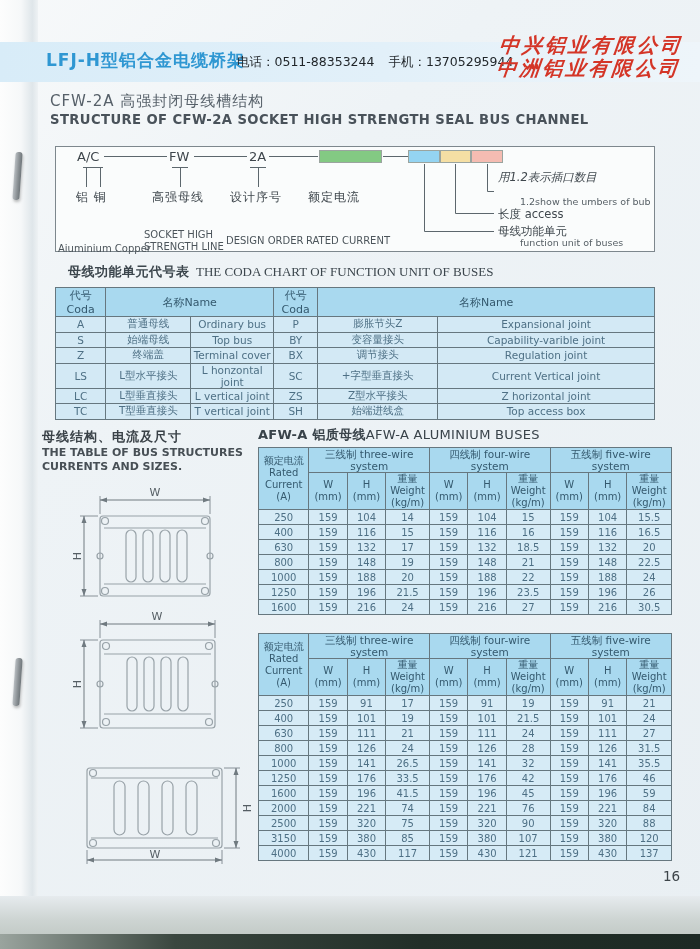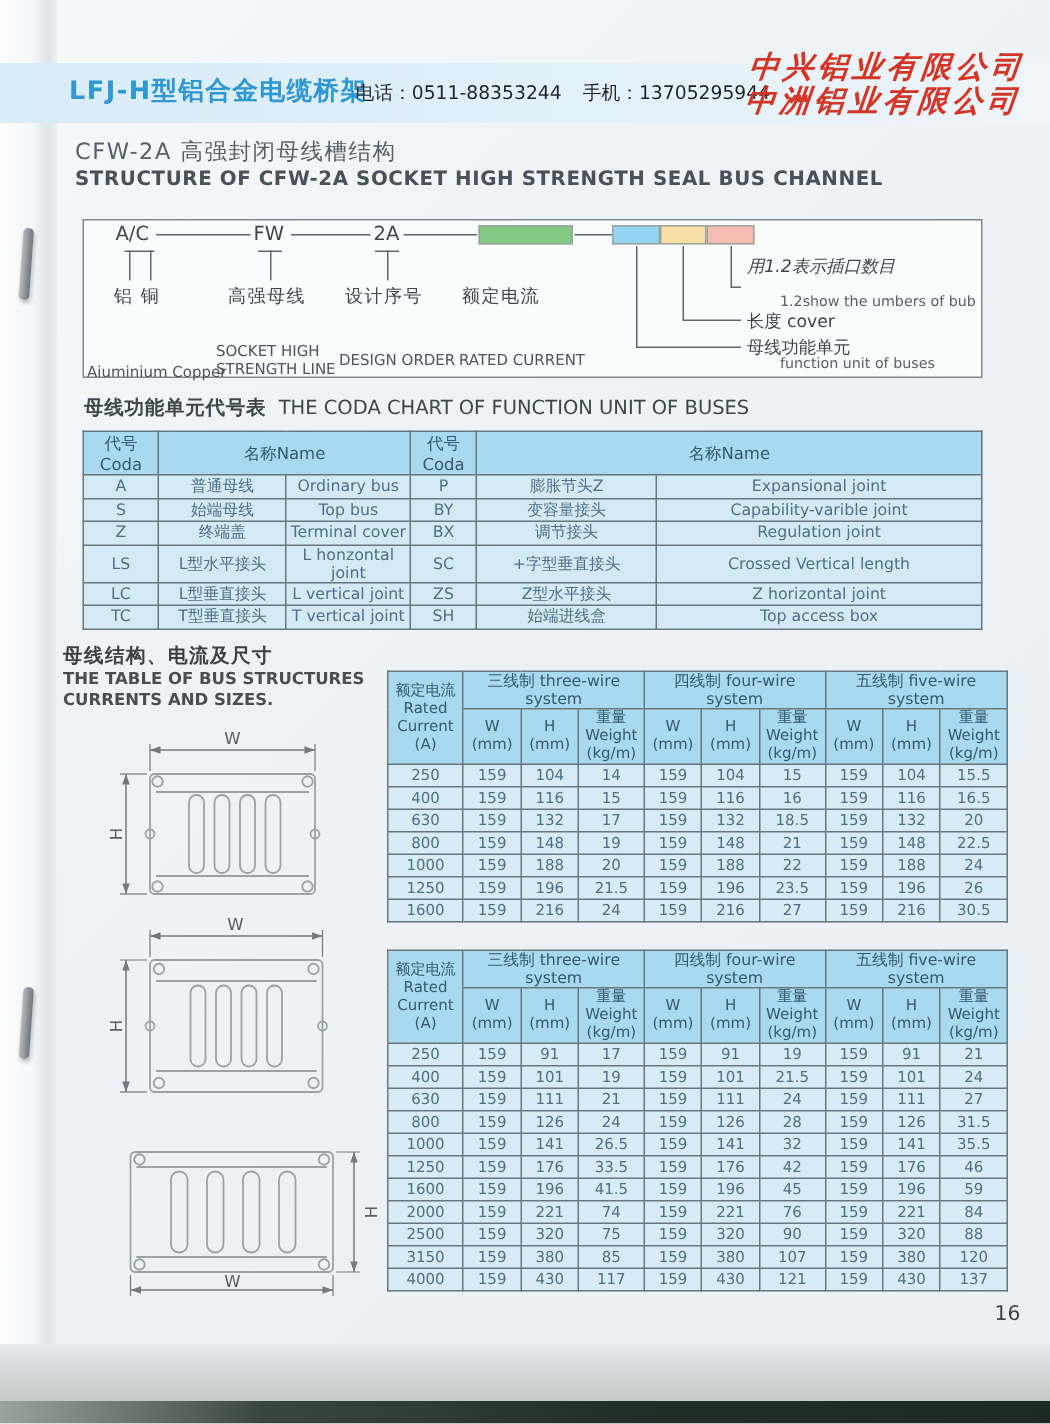"长度 cover" span.mc-lbl-cn { text: cover -> access }
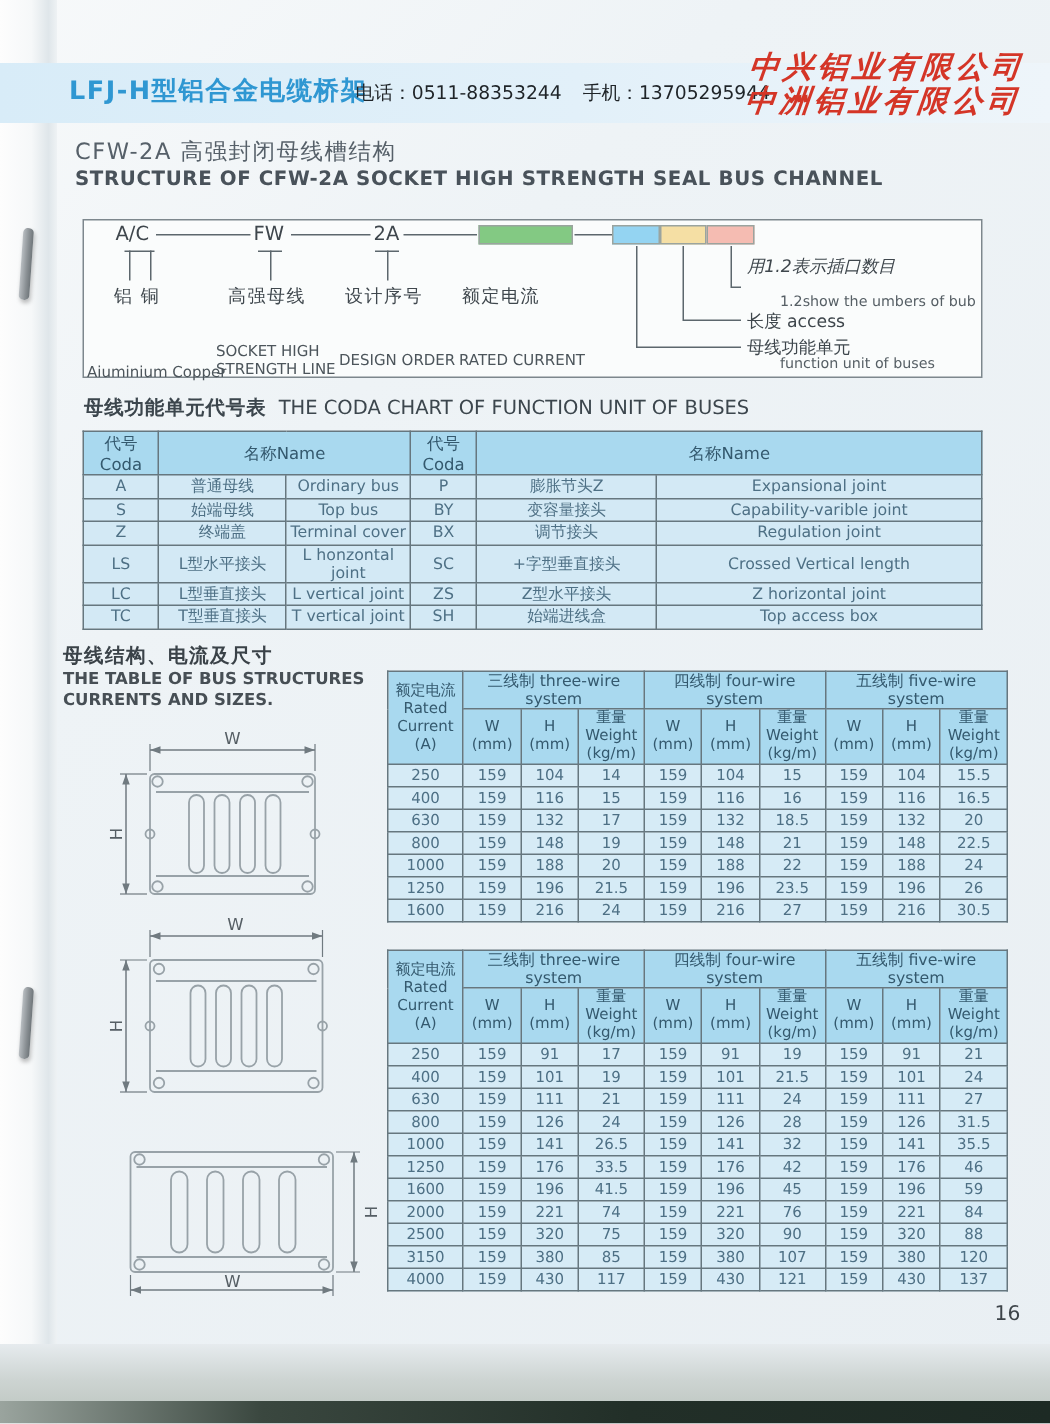"母线功能单元代号表 THE CODA CHART OF" .coda-title { font-family: none -> Liberation Serif, serif; left: 56px -> 68px }
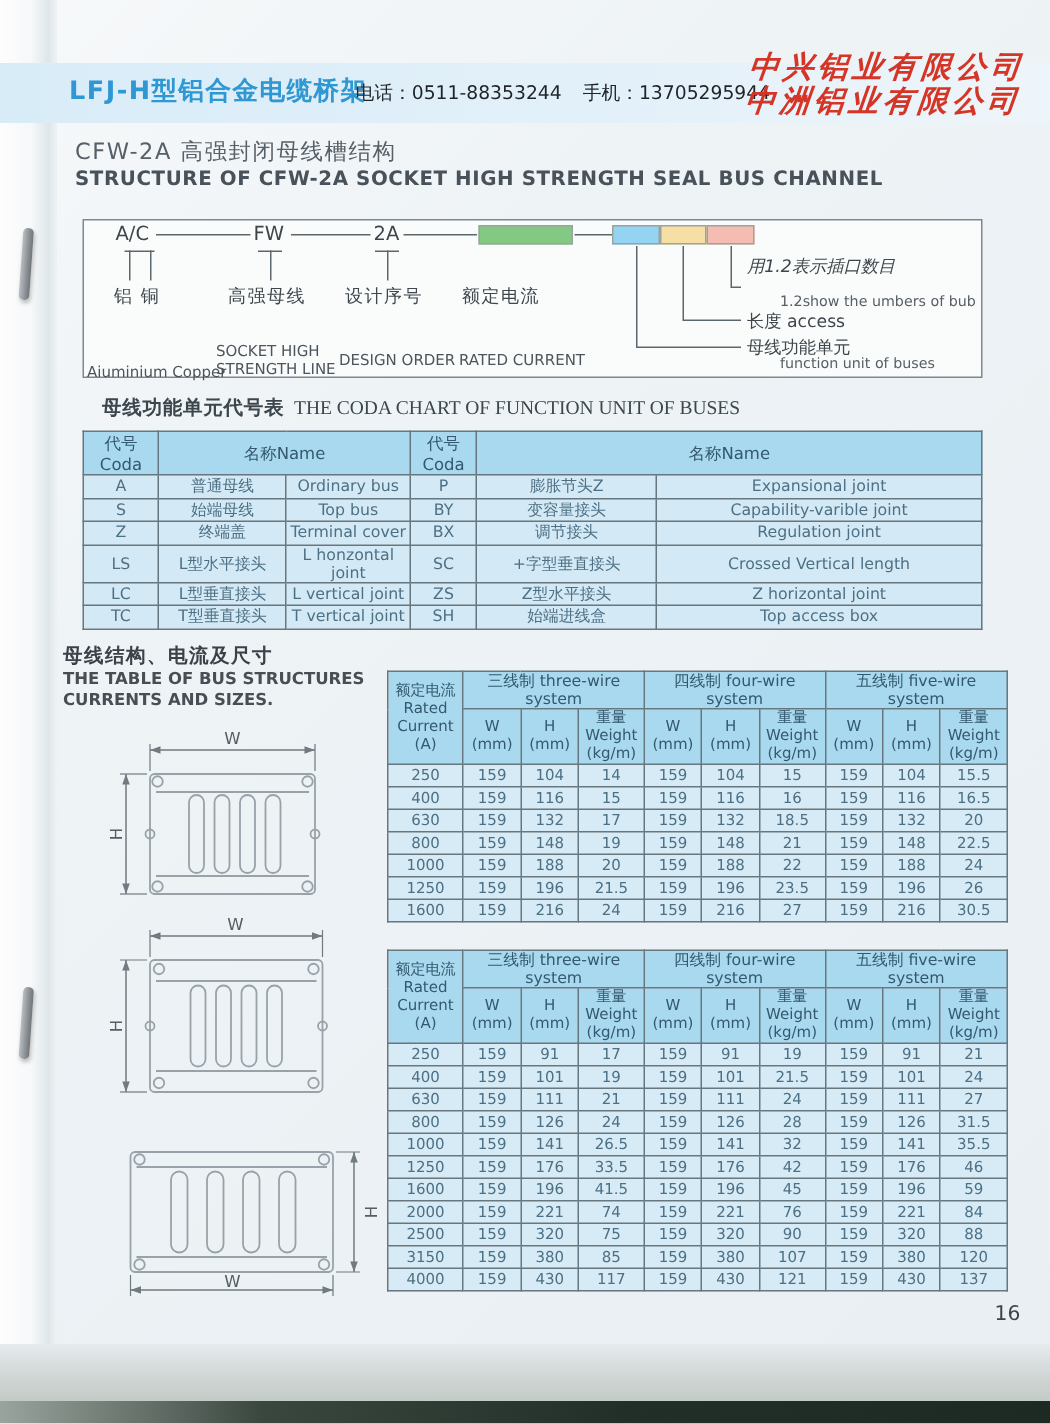"Crossed Vertical length" td { text: Crossed Vertical length -> Current Vertical joint }
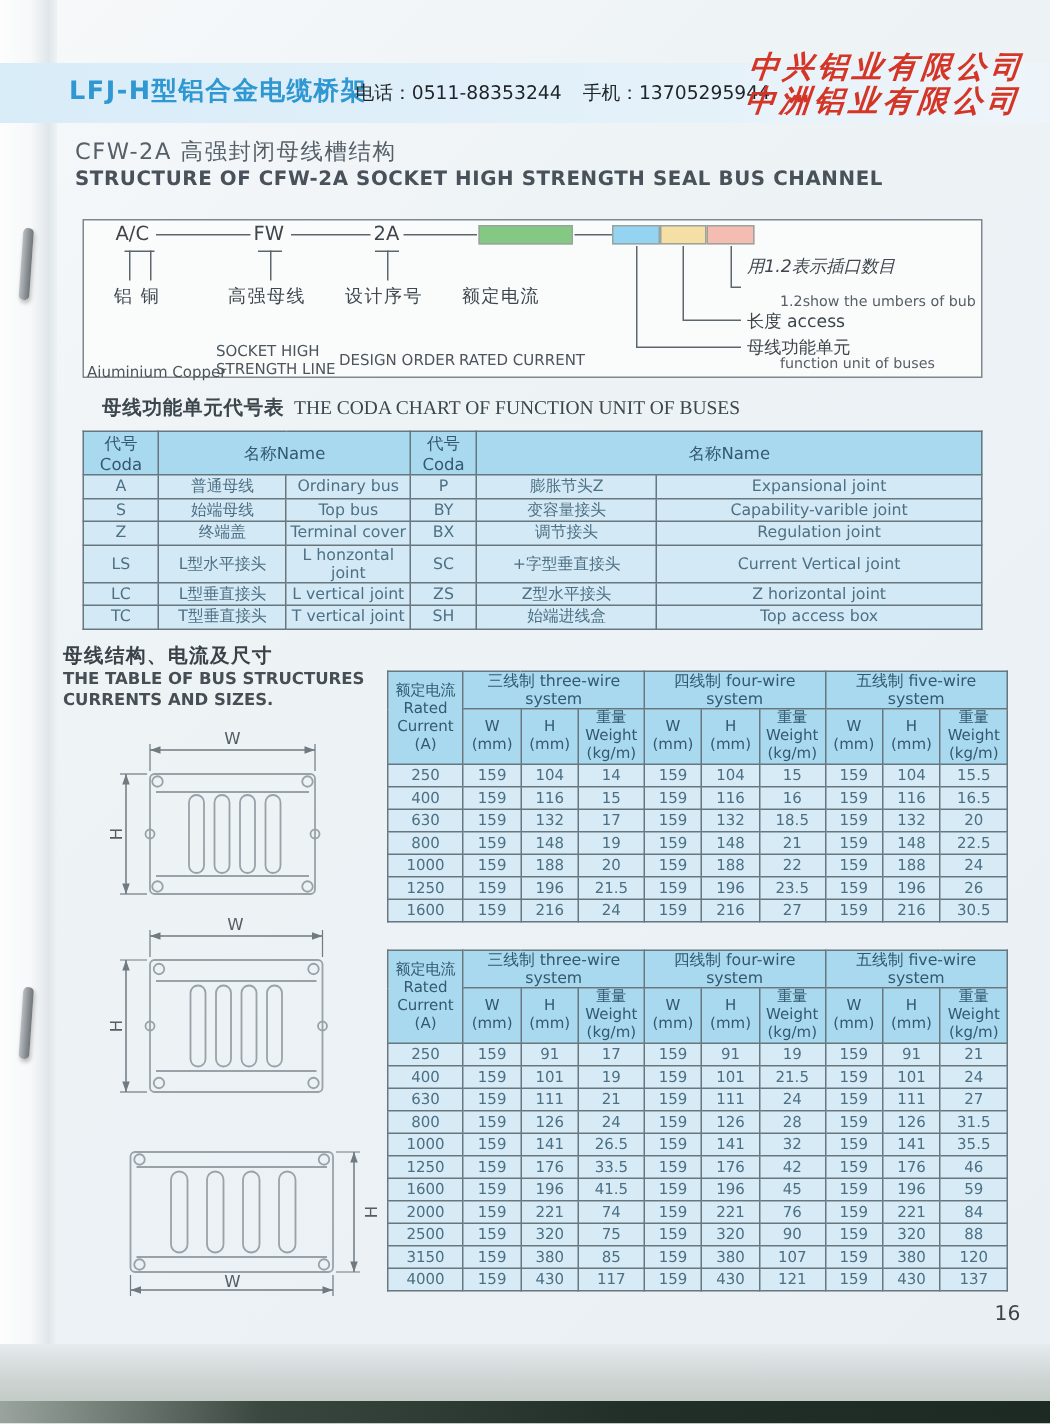"AFW-A 铝质母线AFW-A ALUMINIUM BUSES" div.bus-title { html: none -> <div> <b>AFW-A 铝质母线</b><span>AFW-A ALUMINIUM BUSES</span> </div> }
